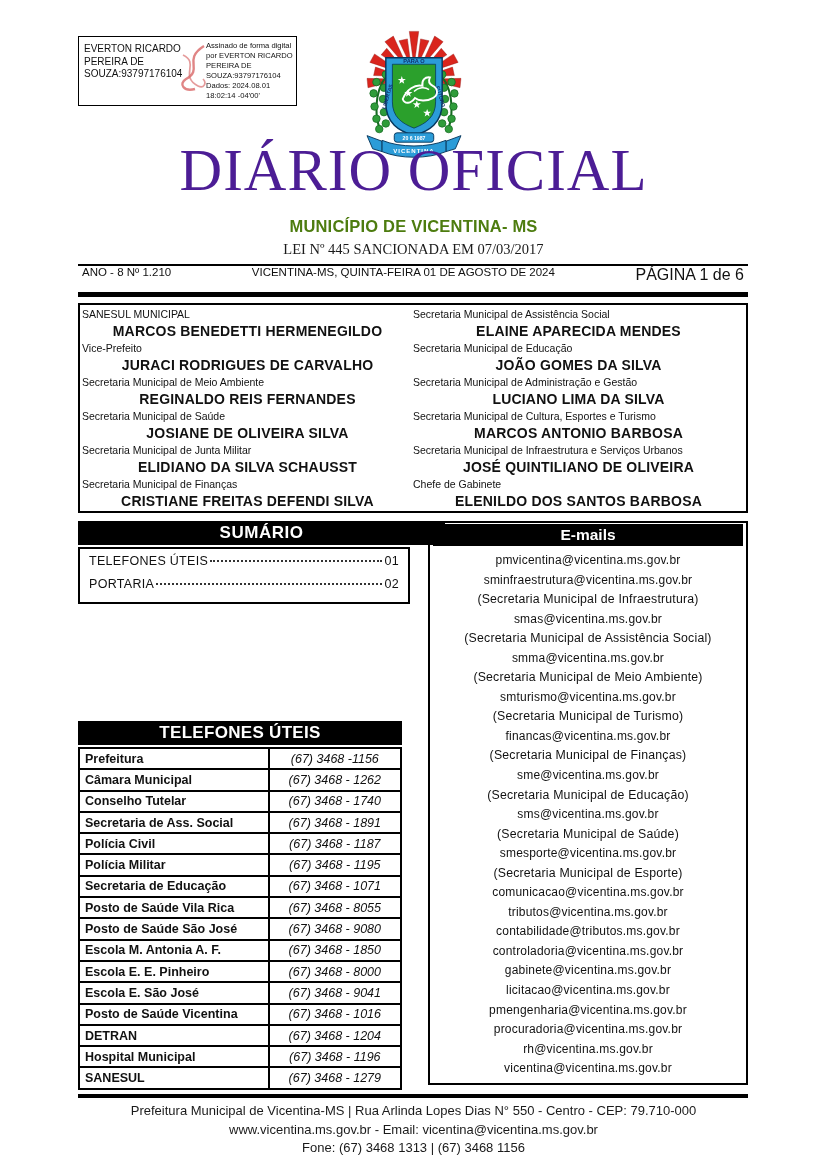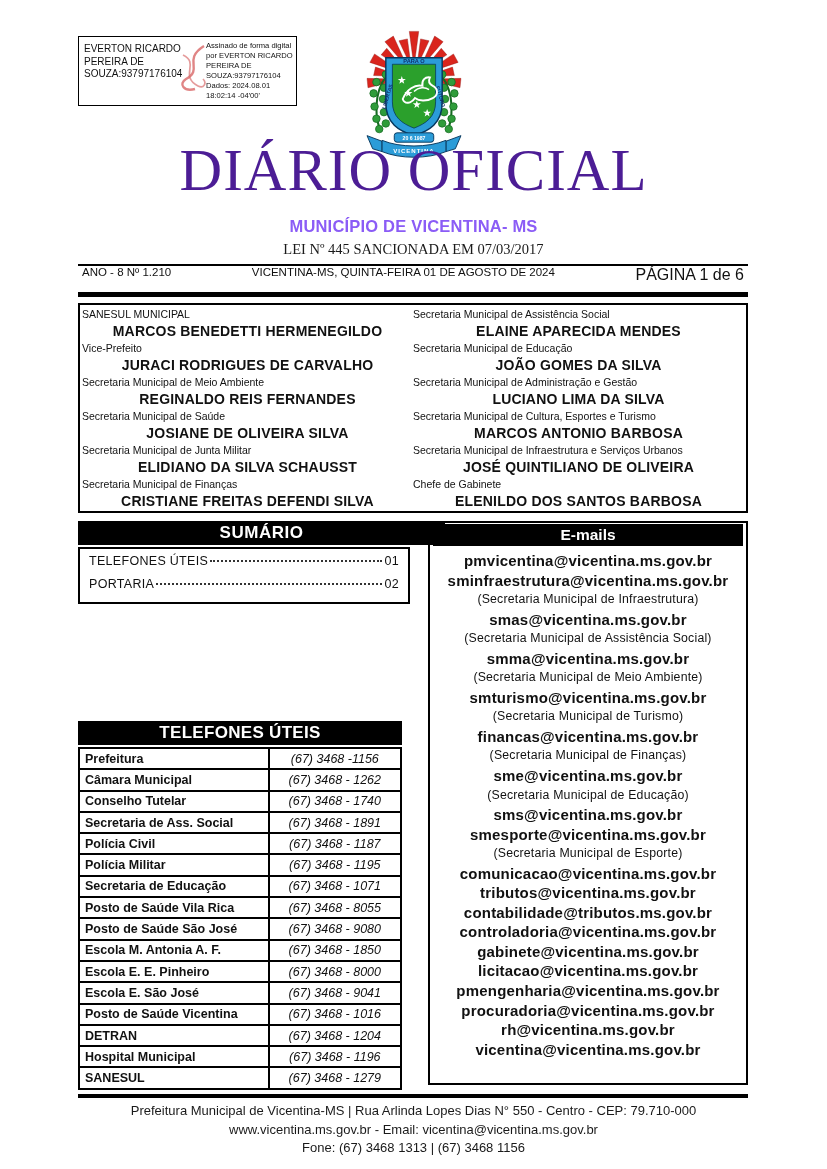"MUNICÍPIO DE VICENTINA- MS" .subtitle { color: #8b5cf6 -> #4d7c0f }
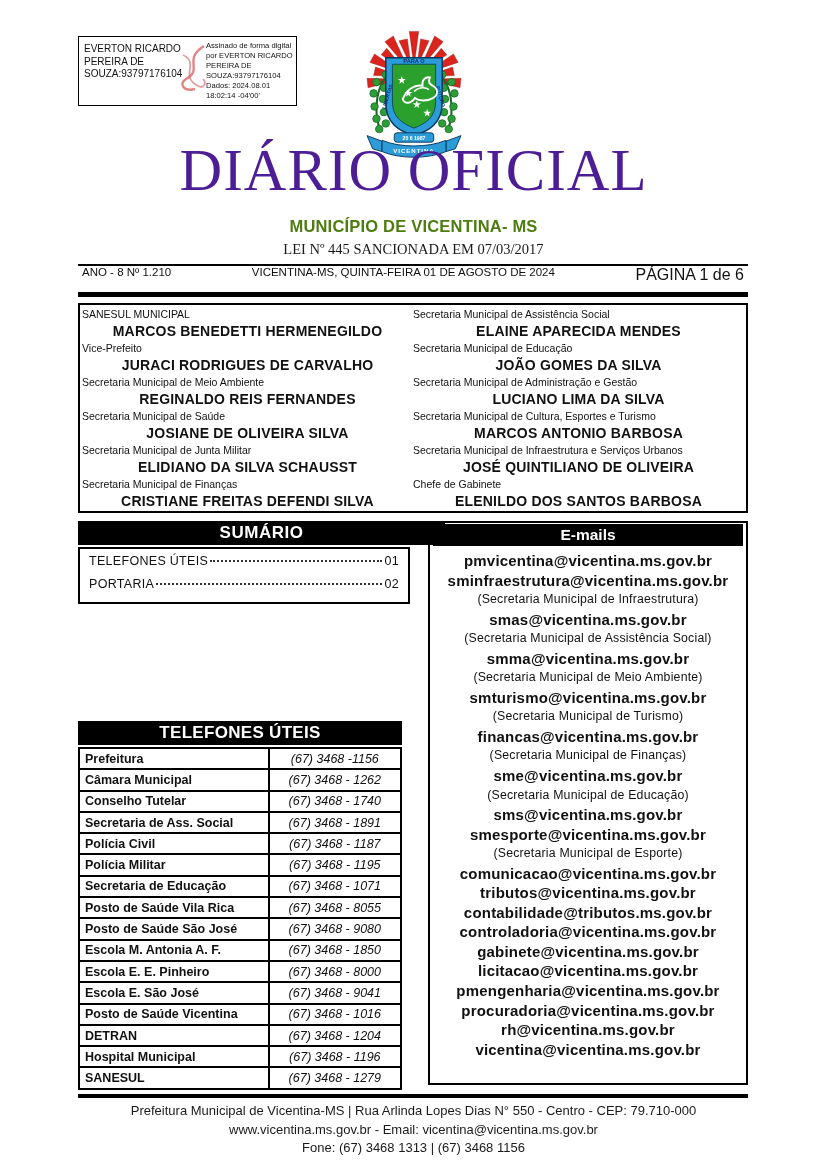"pmvicentina@vicentina.ms.gov.br" .em-line.email { font-size: 15px -> 12px; font-weight: bold -> normal }
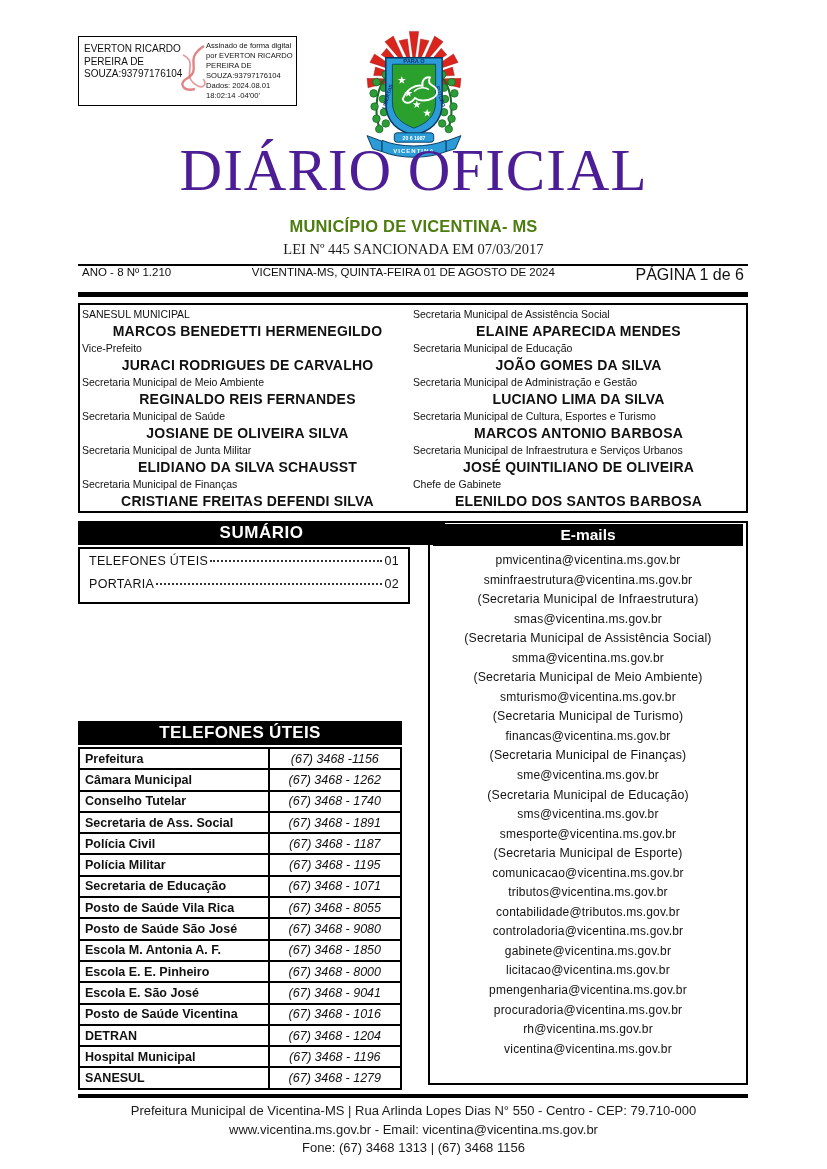"(Secretaria Municipal de Saúde)" div.em-line { html: none -> <div>(Secretaria Municipal de Saúde)</div> }
